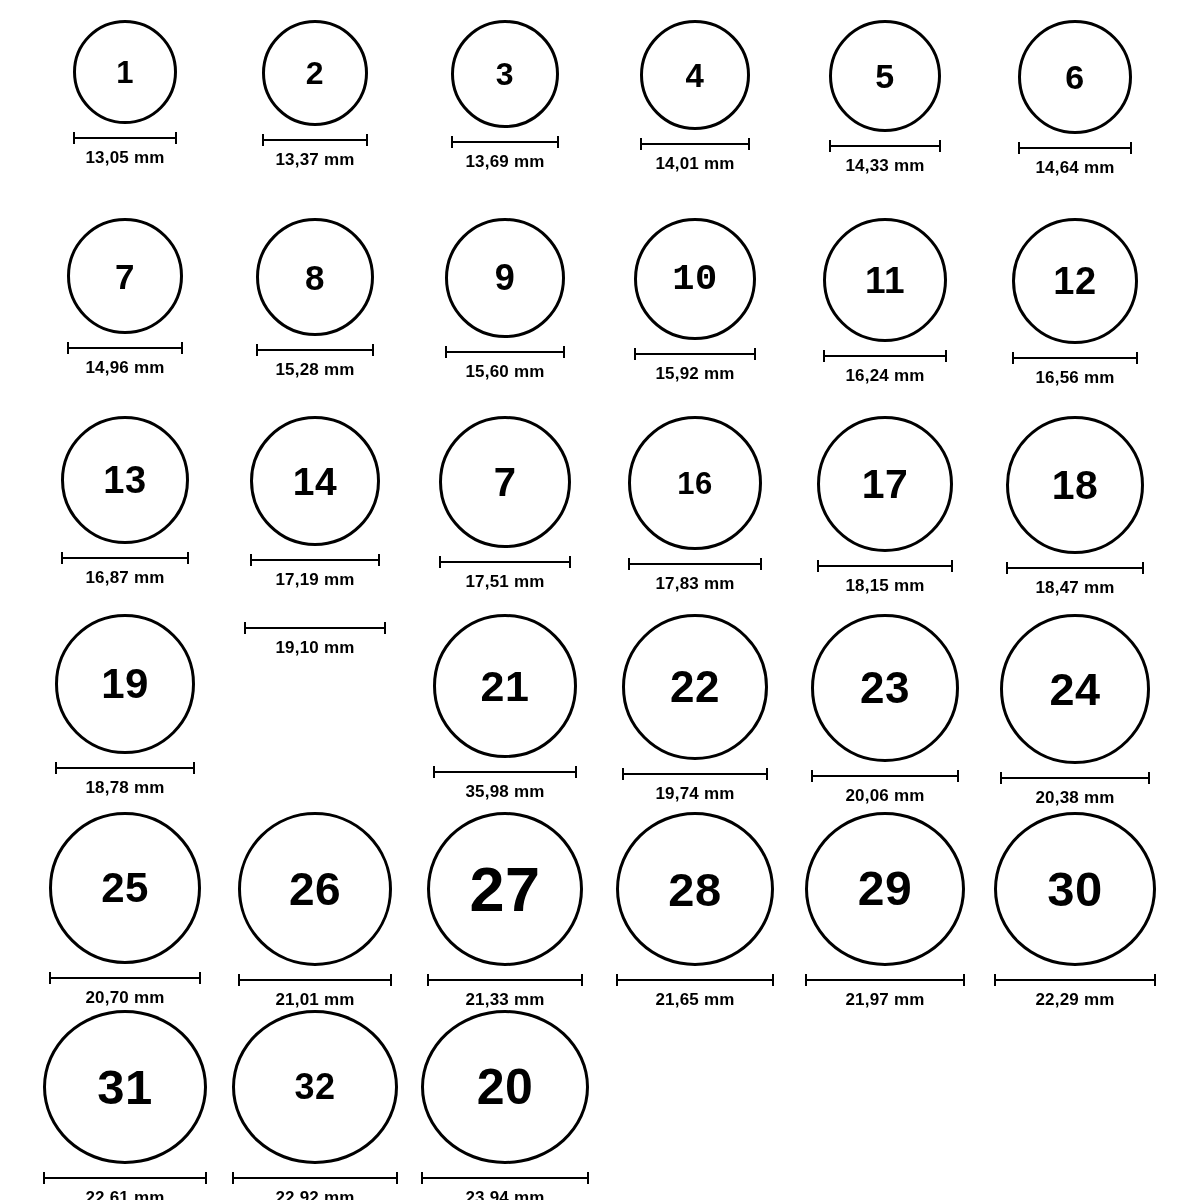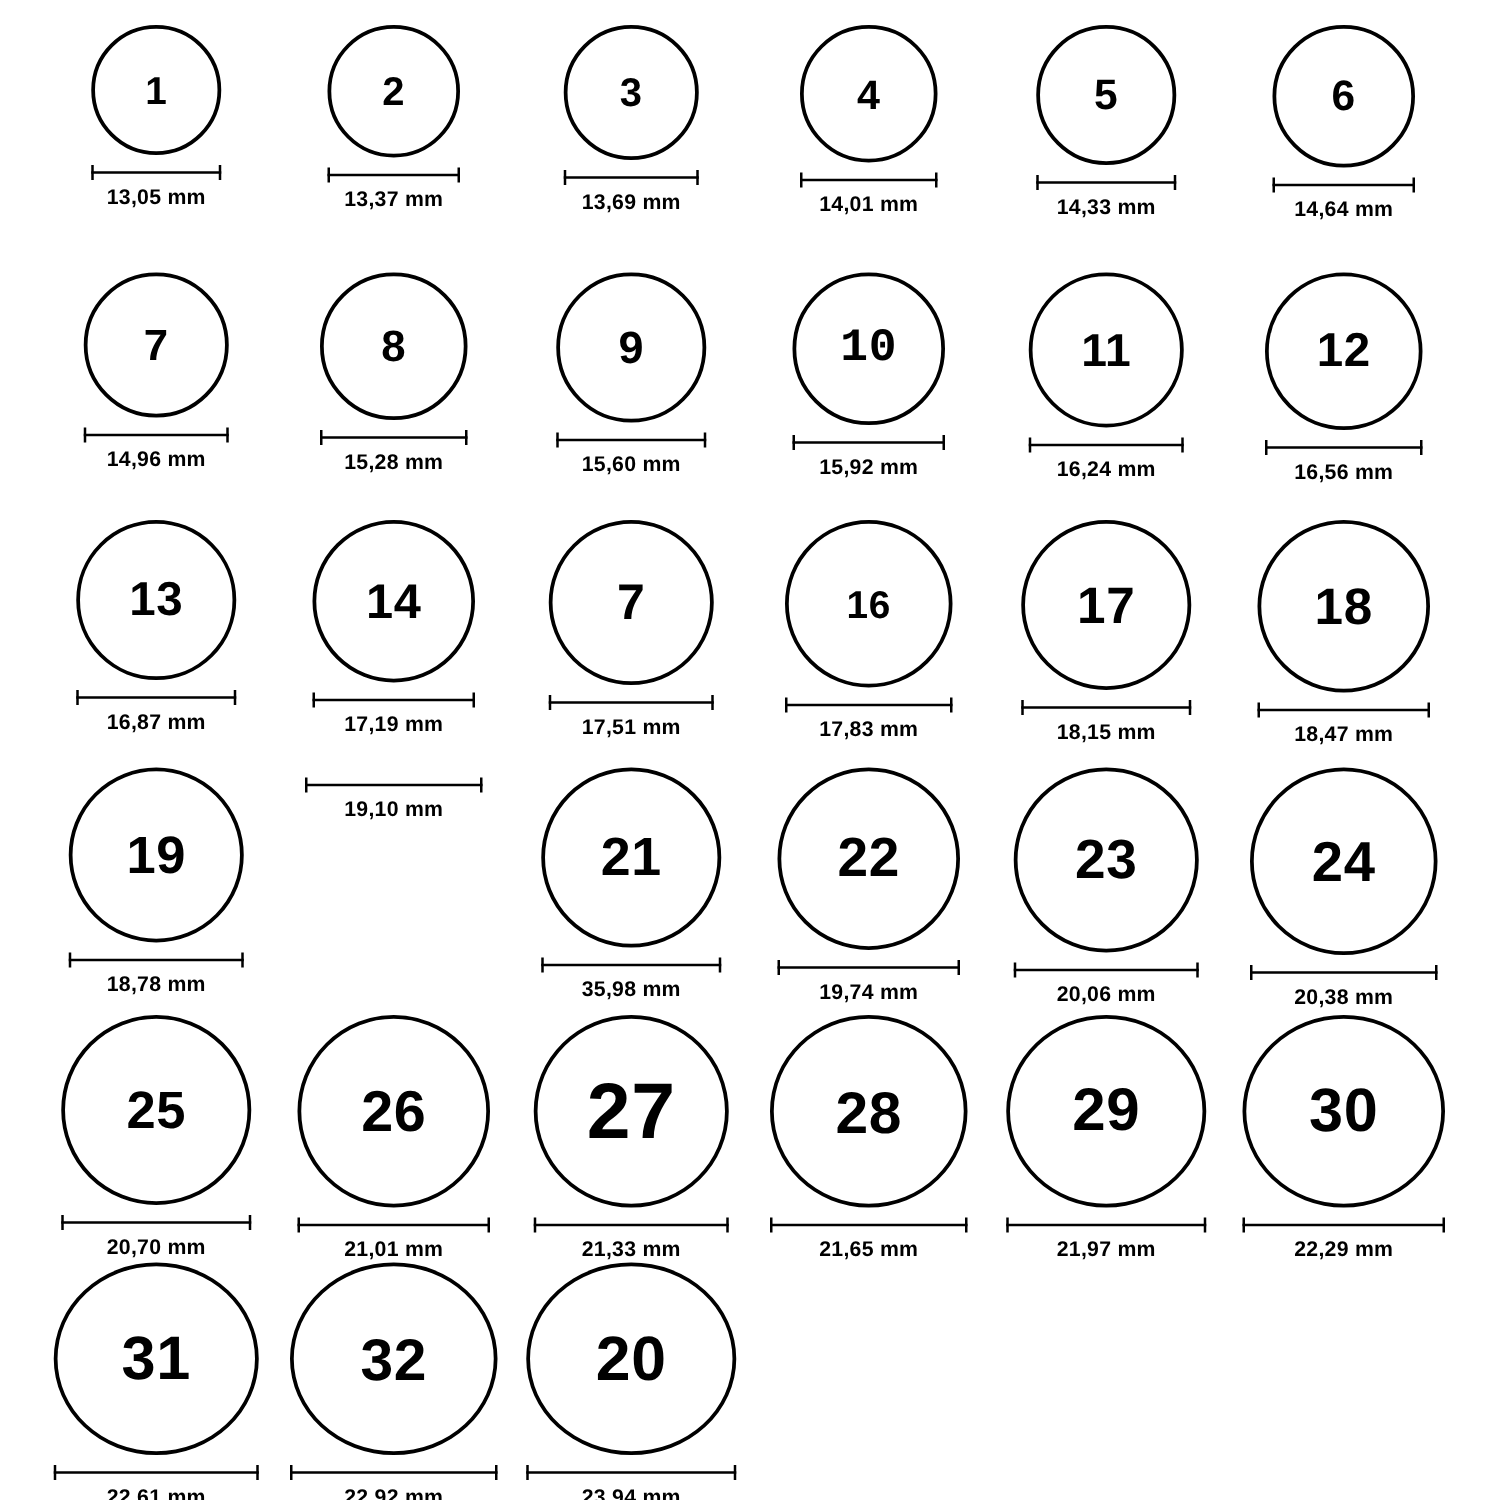"32" div.ring-label { font-size: 47px -> 36px }
